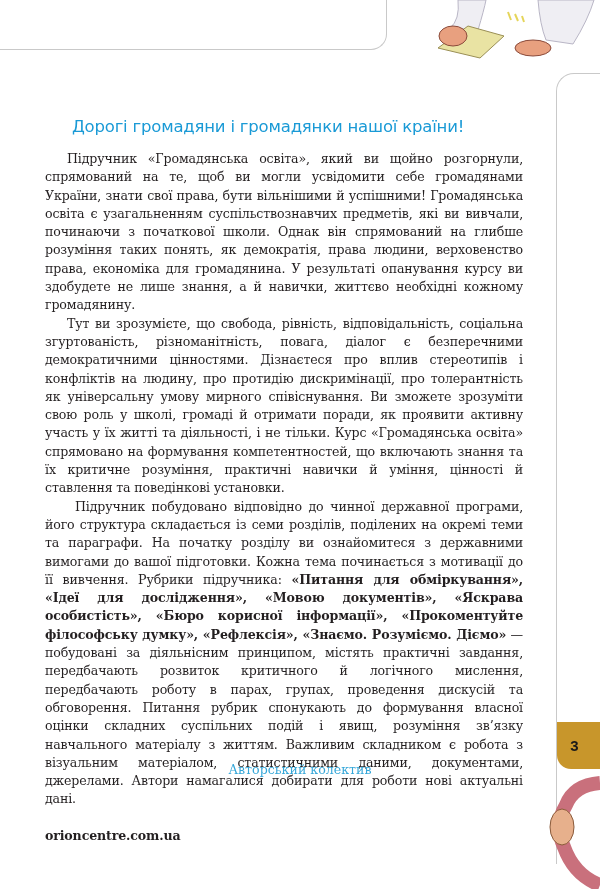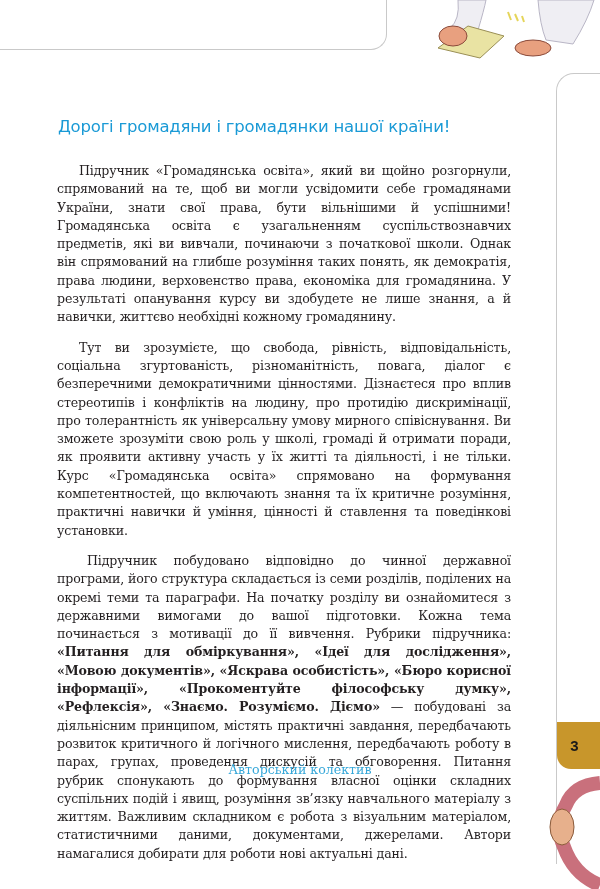"Дорогі громадяни і громадянки нашої" .title { left: 0 -> 14px }
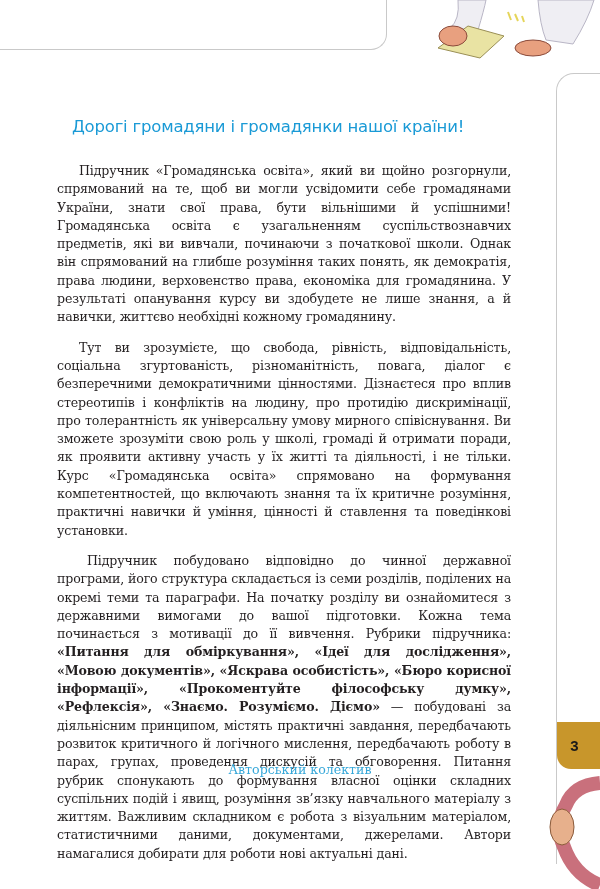"Підручник «Громадянська освіта», який ви" .content p { margin: 12px -> 0 }
